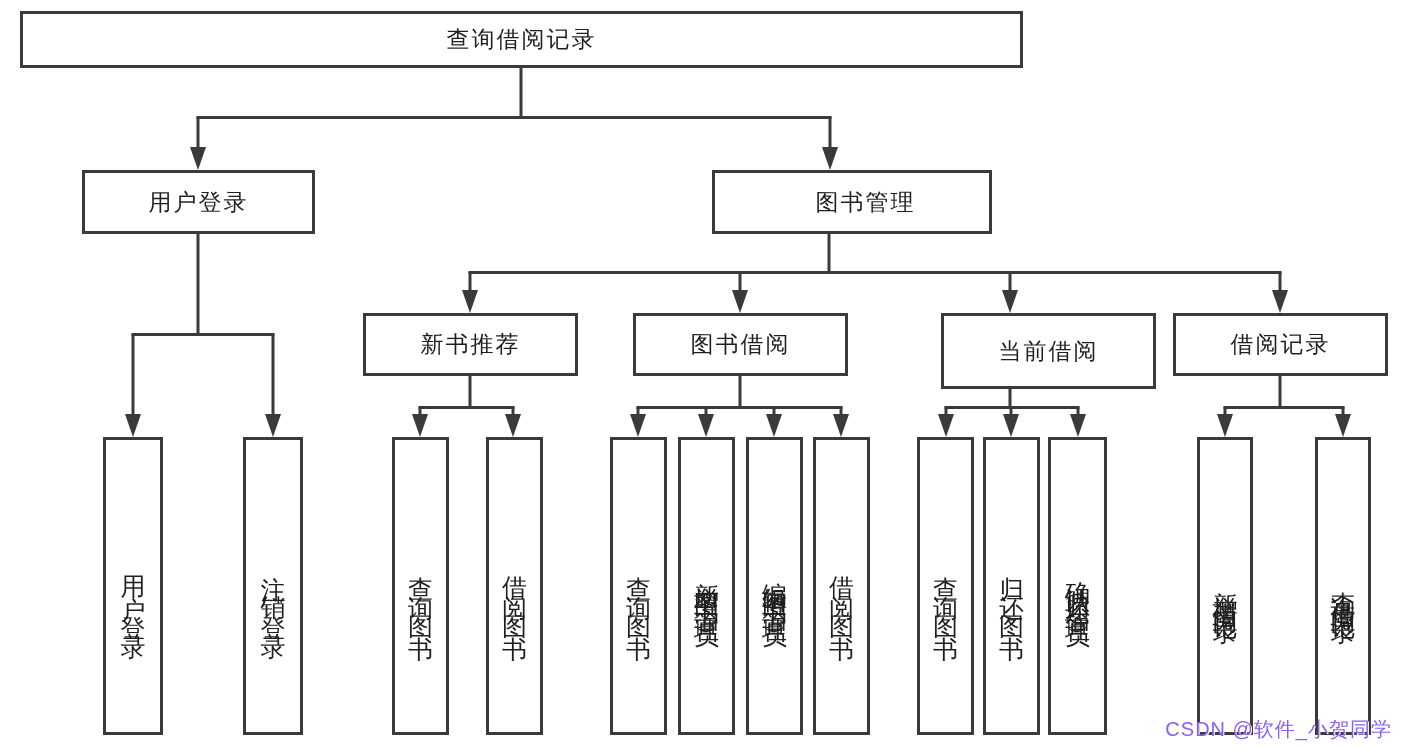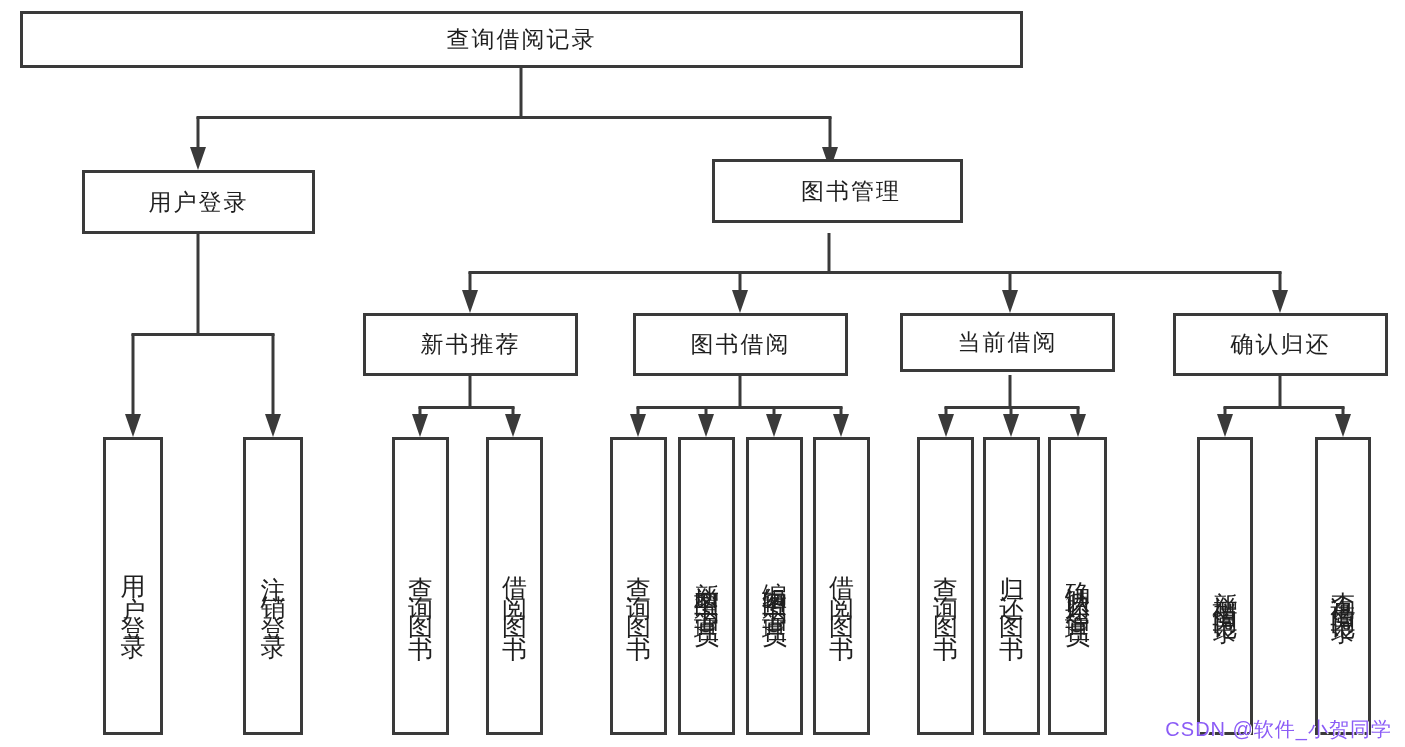"图书管理" div.node { top: 159px -> 170px; width: 251px -> 280px }
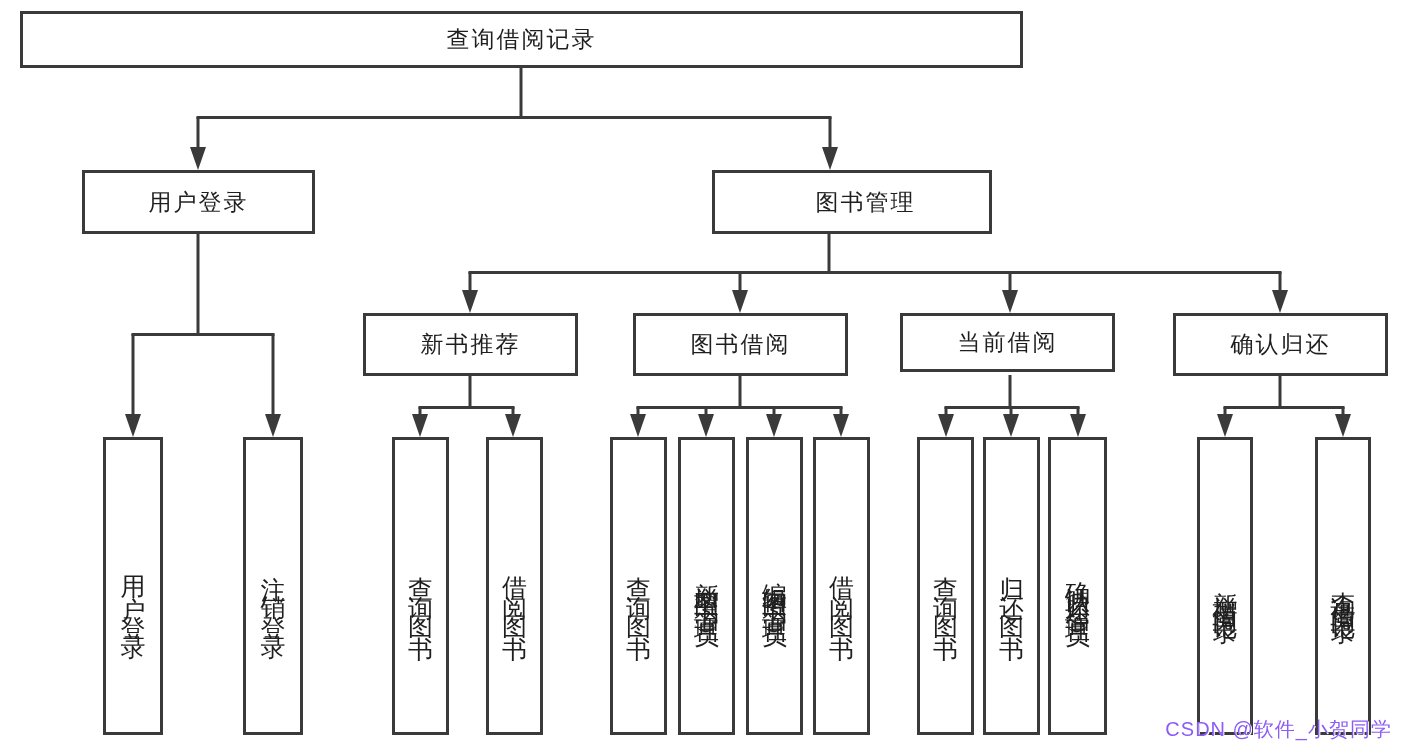"当前借阅" div.node { height: 59px -> 76px; left: 900px -> 941px }
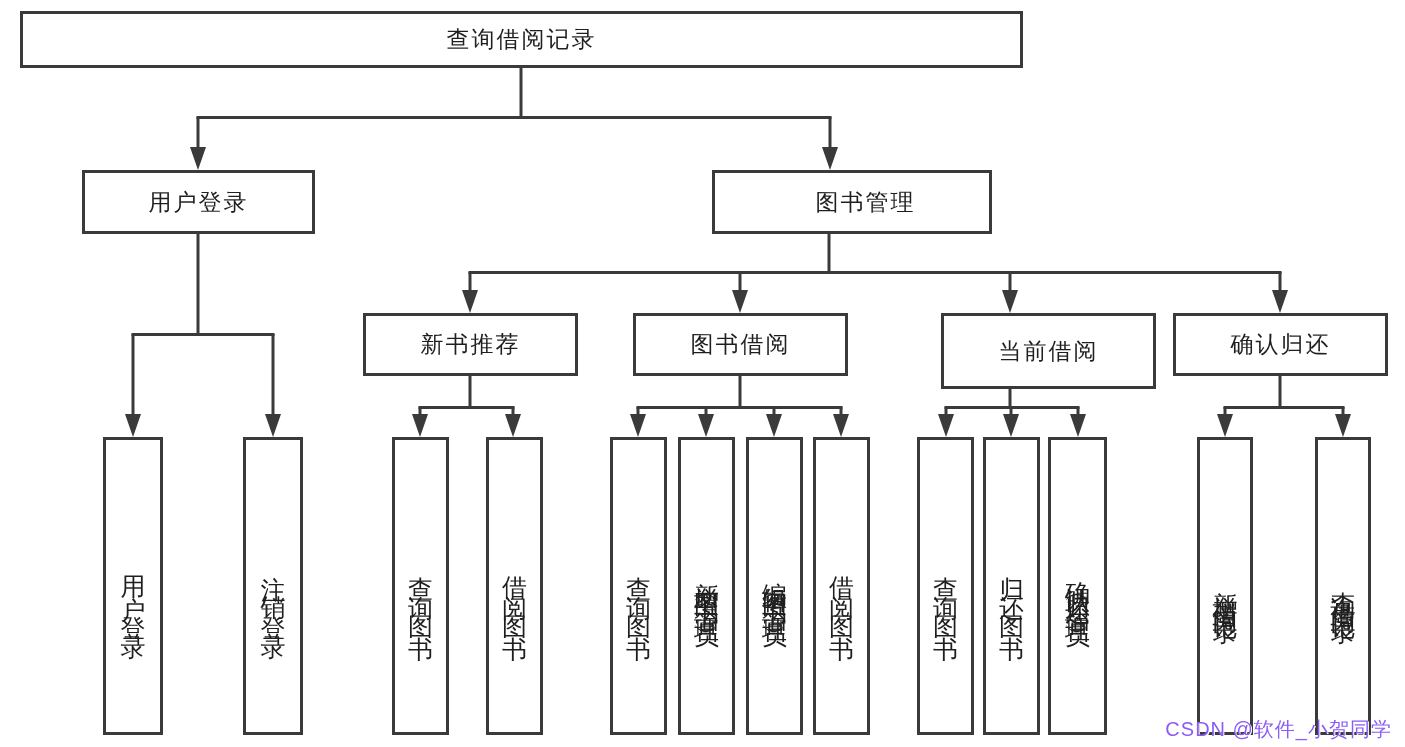"确认归还" span { text: 确认归还 -> 借阅记录 }
